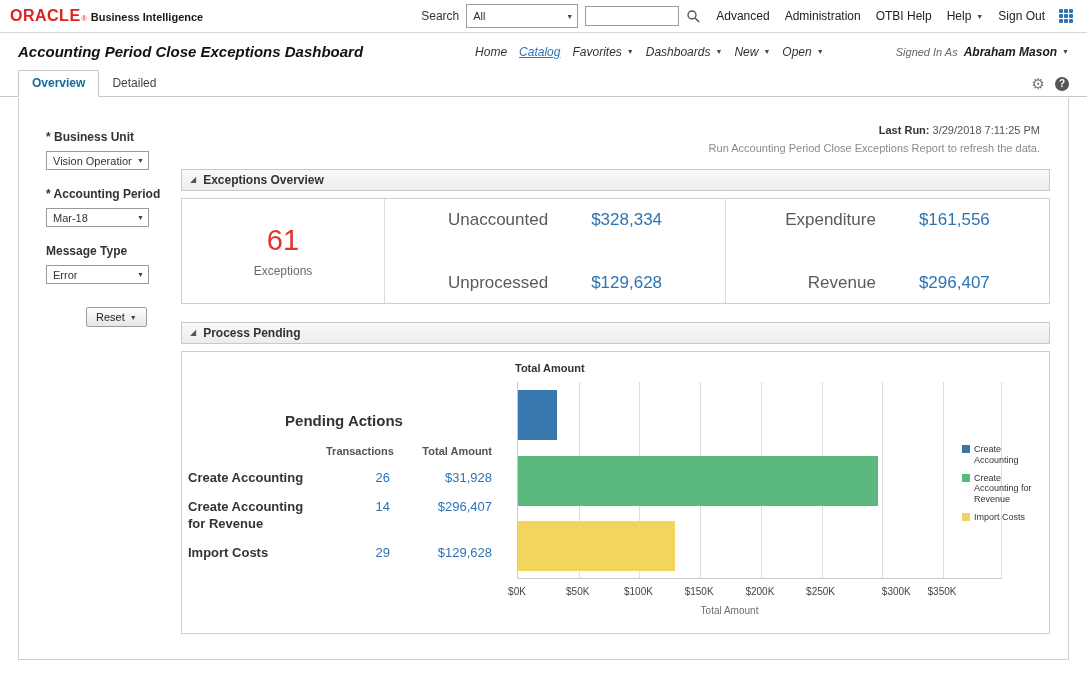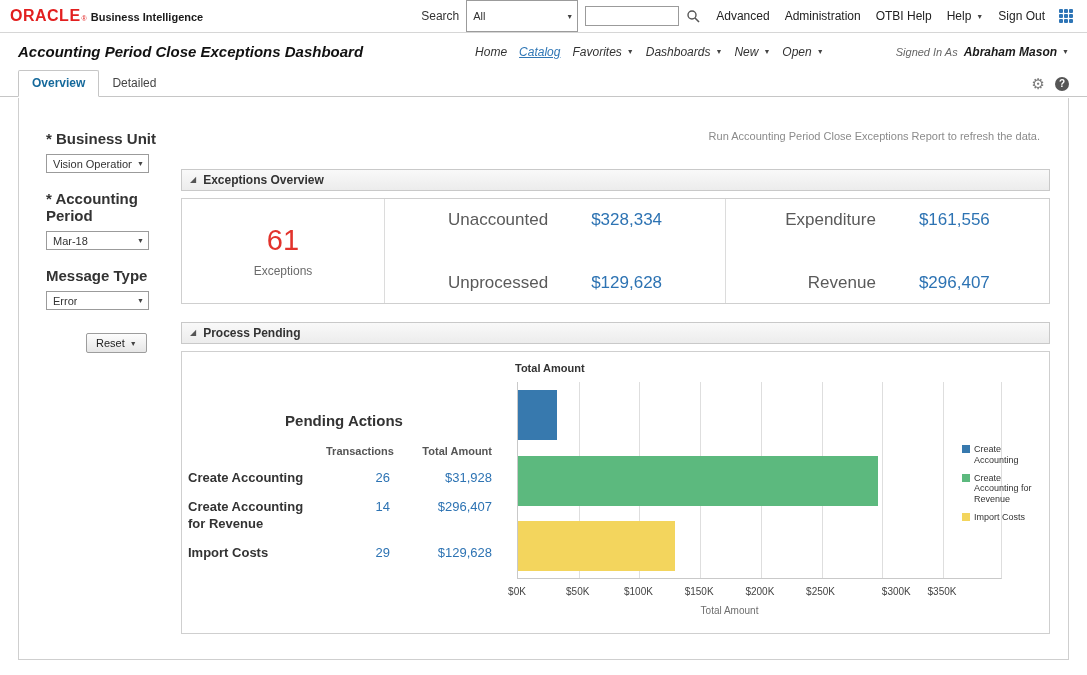"All" .sel { height: 32px -> 24px }
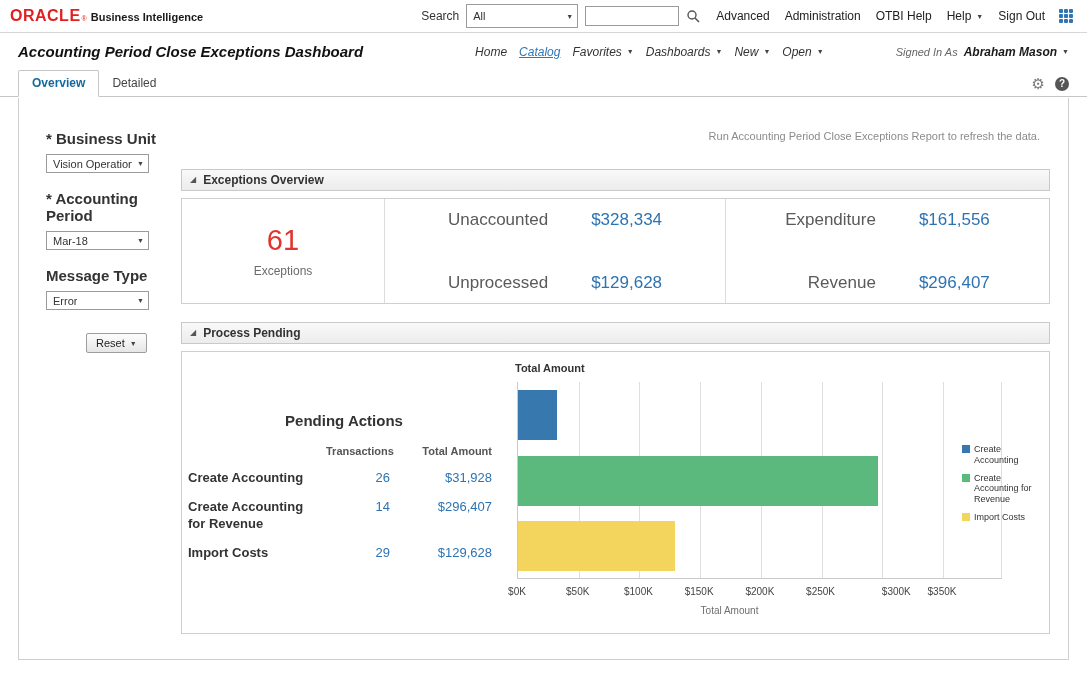"* Business Unit" .field-label { font-size: 15px -> 12px }
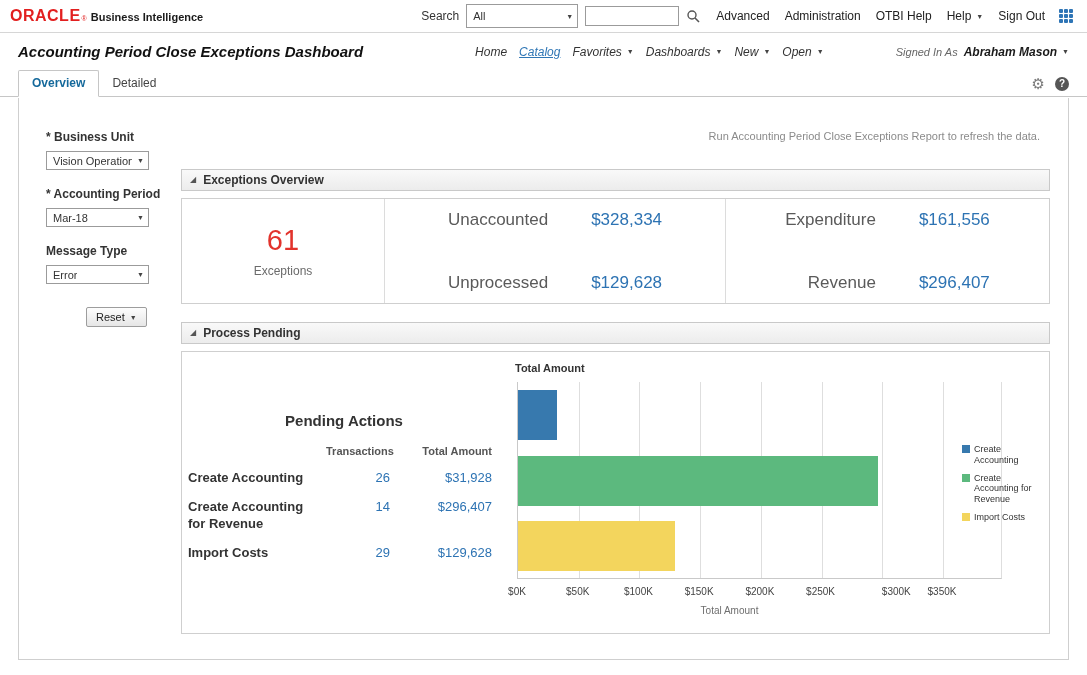"Last Run: 3/29/2018 7:11:25 PM" div { html: none -> <div> <span>Last Run:</span> <span>3/29/2018 7:11:25 PM</span> </div> }
